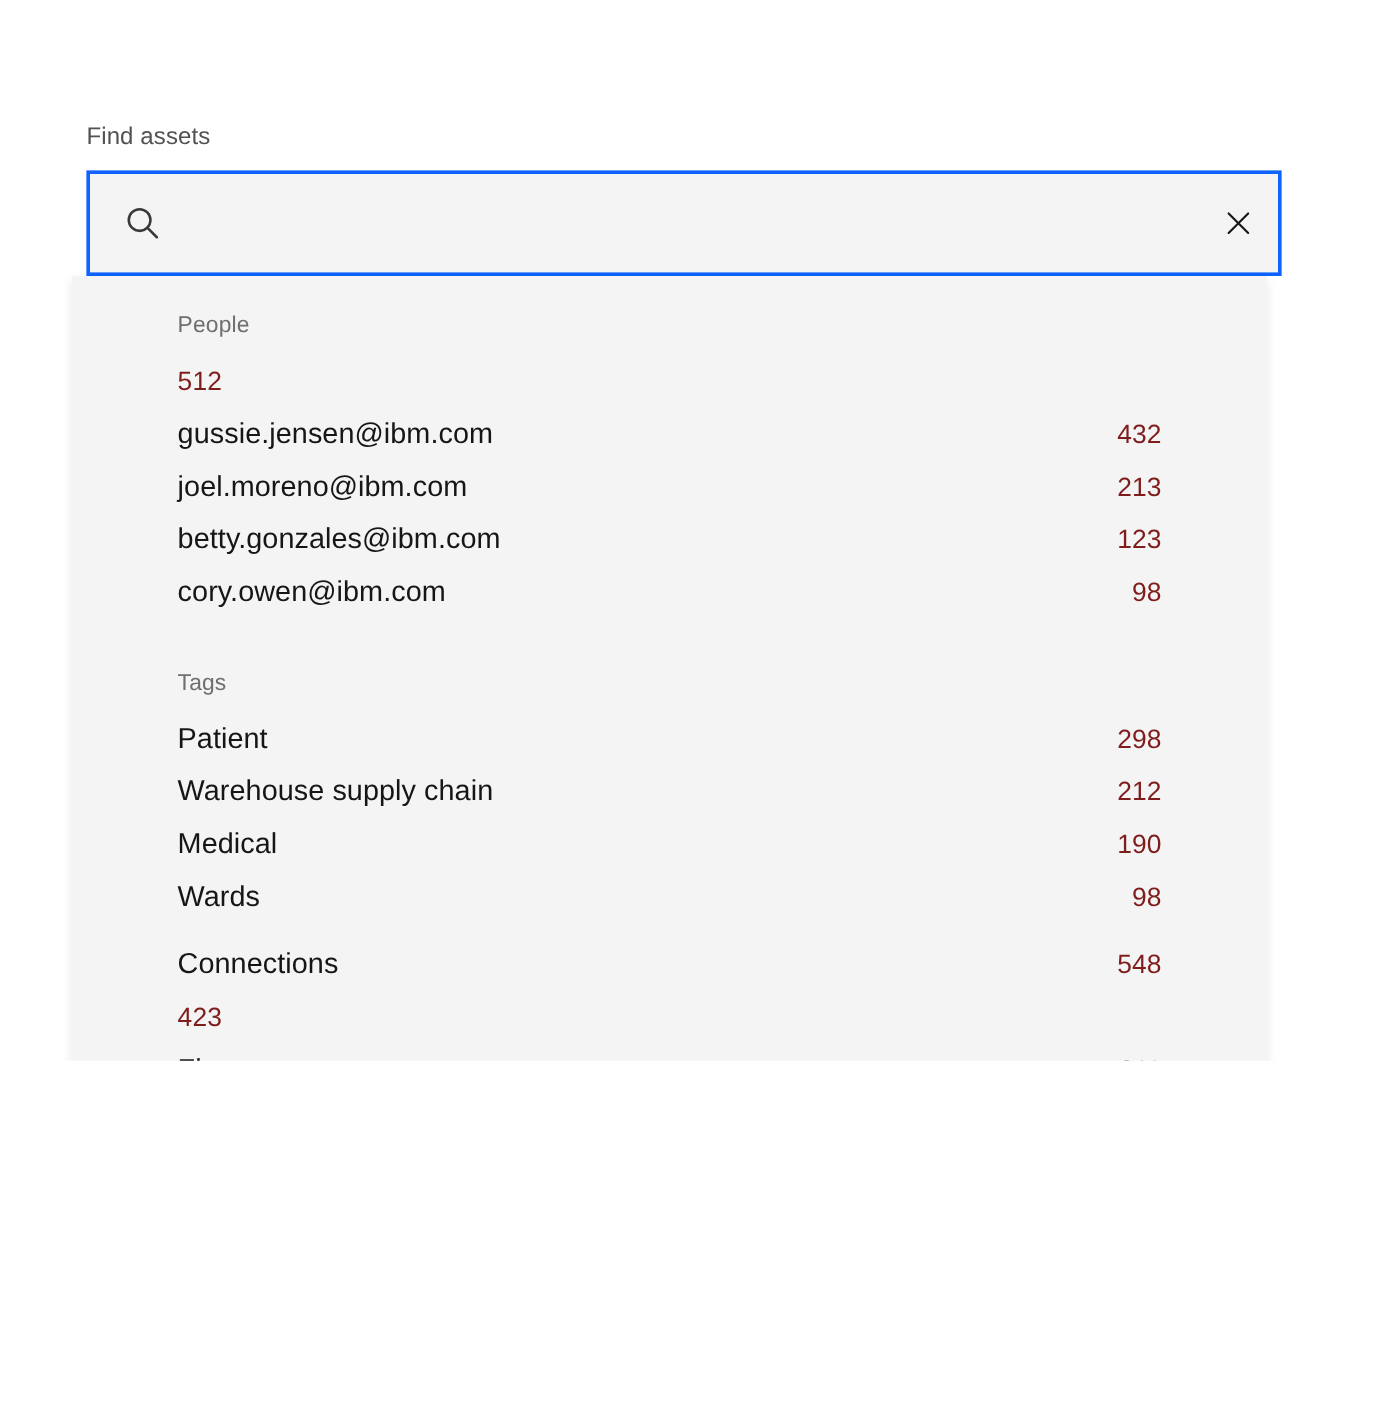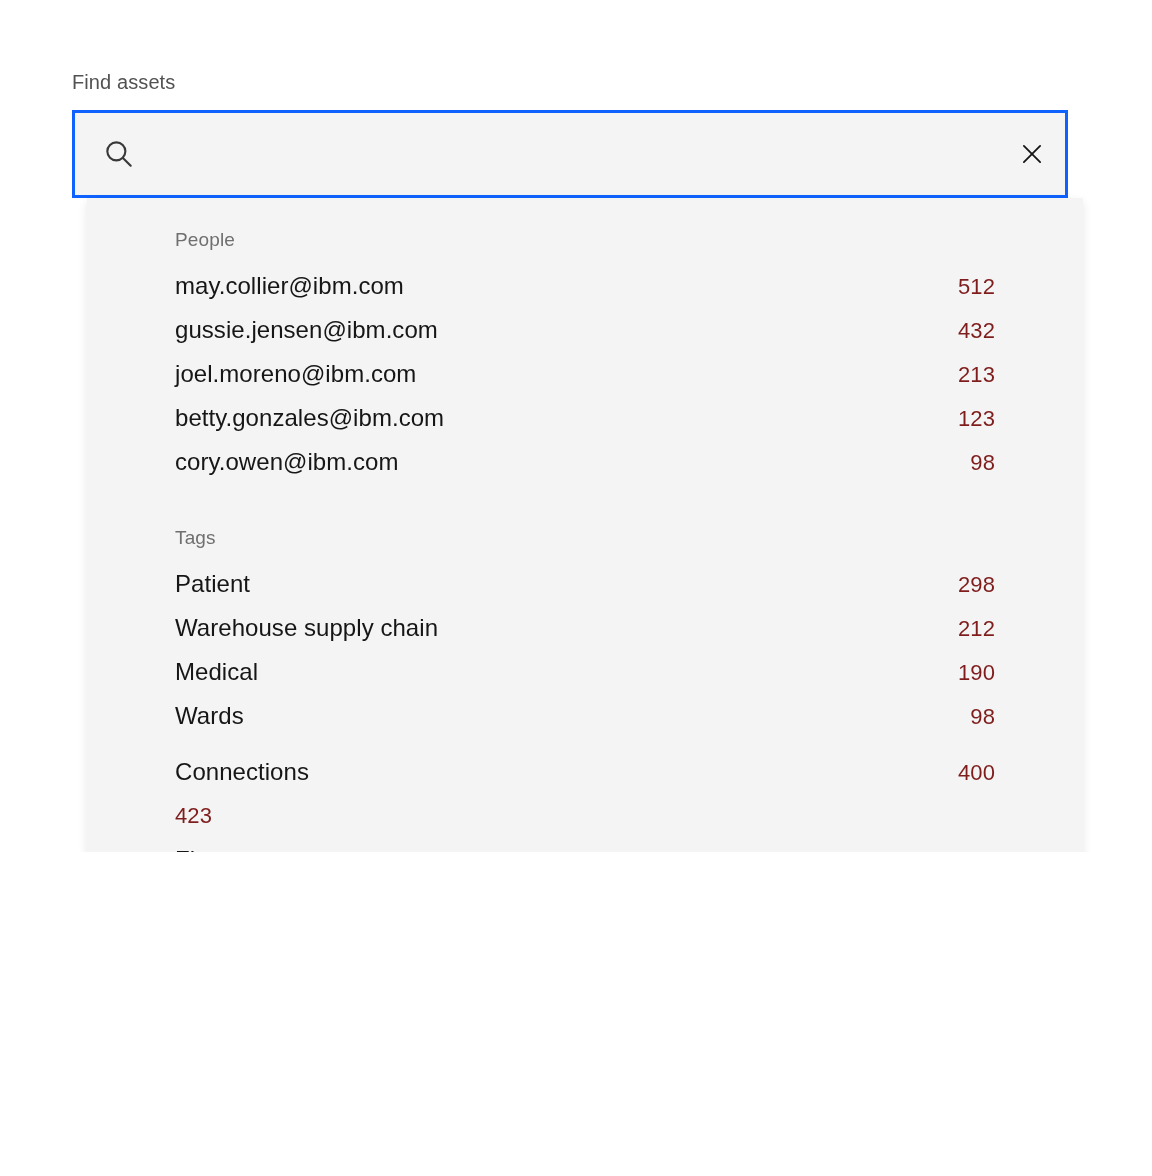"Find assets" .page { margin-top: none -> 32px }
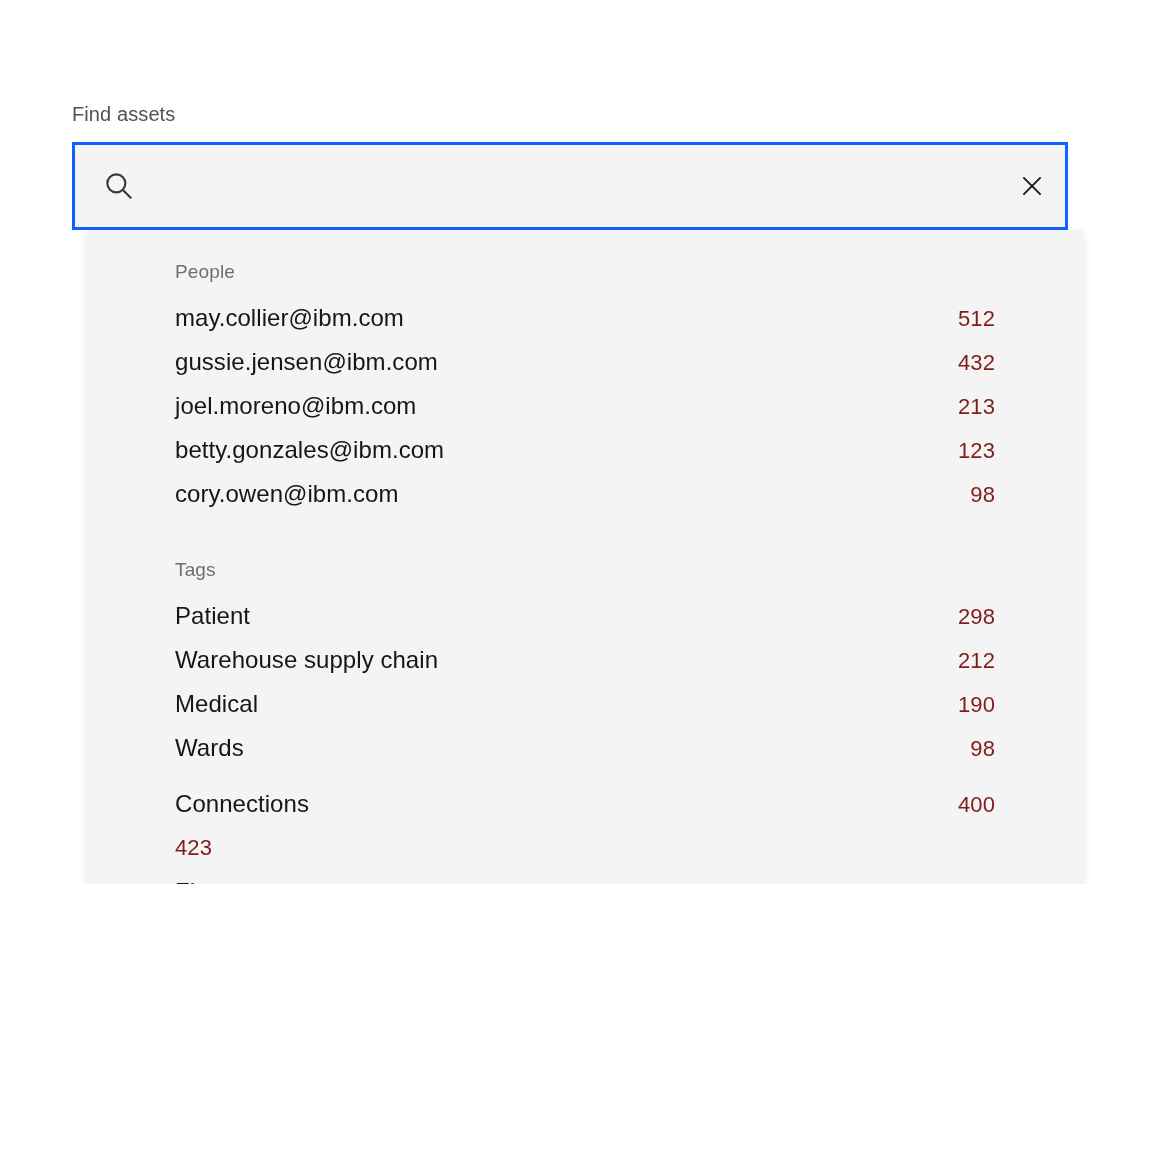"People" .results-panel { left: 87px -> 60px }
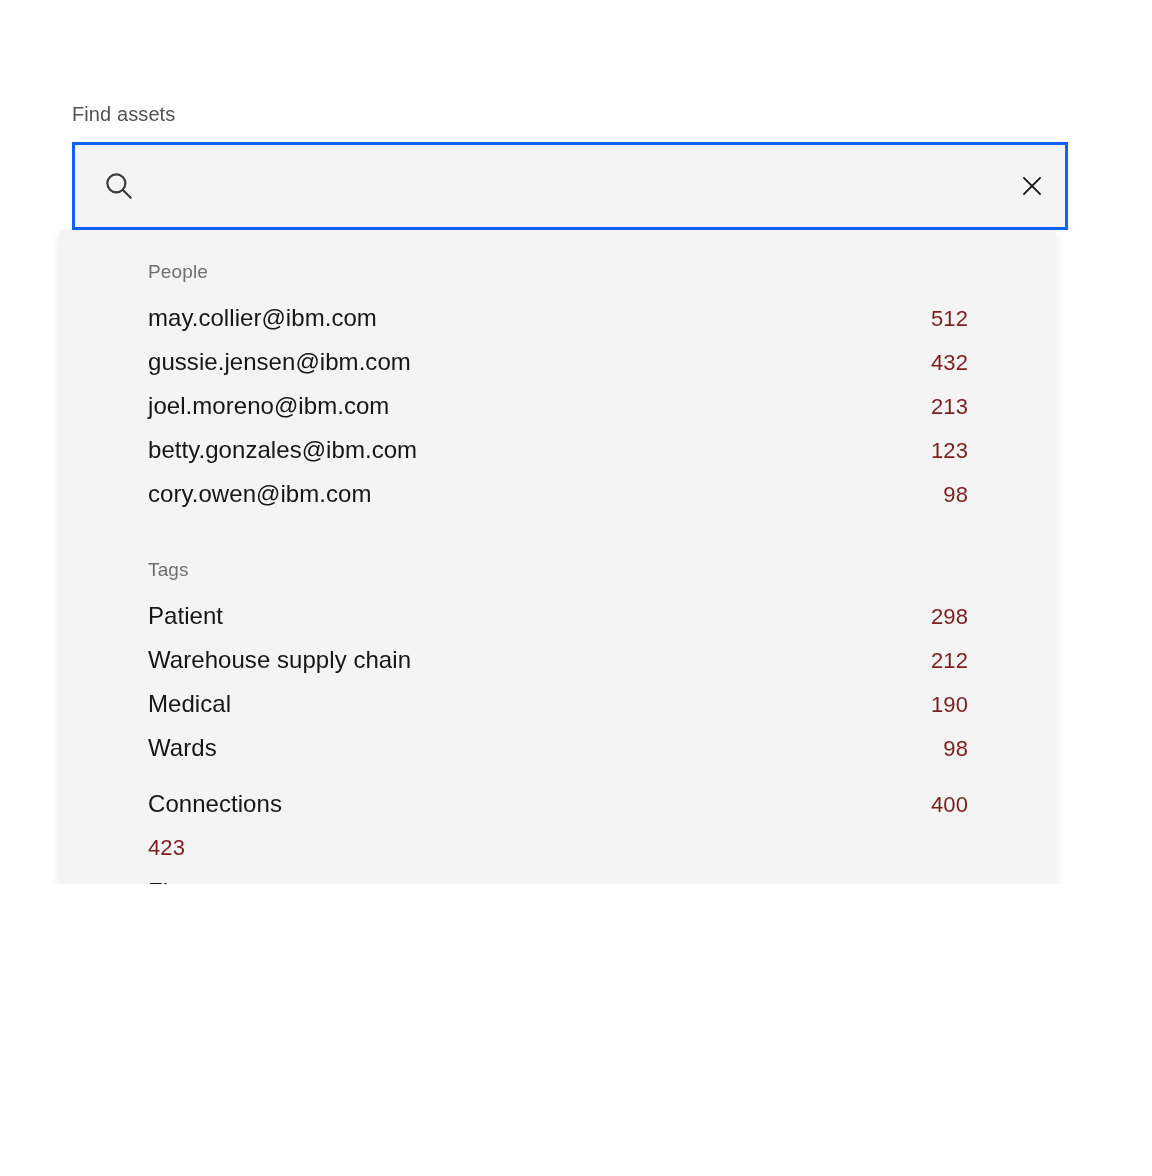"may.collier@ibm.com" span.result-label { html: <span>may.collier@ibm.com</span> -> none }
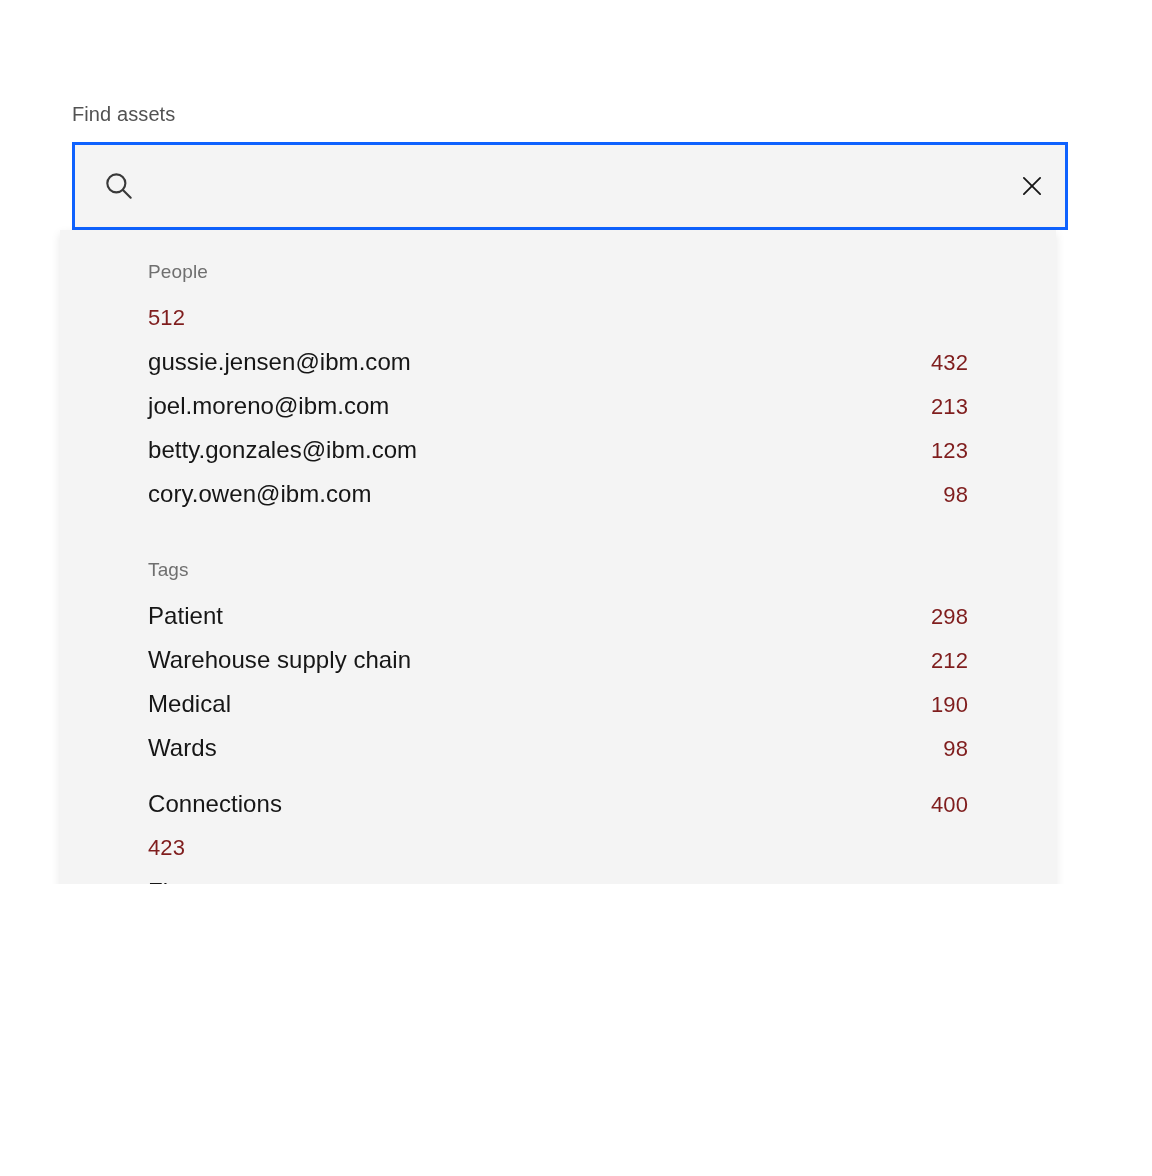"400" span.result-count { text: 400 -> 548 }
